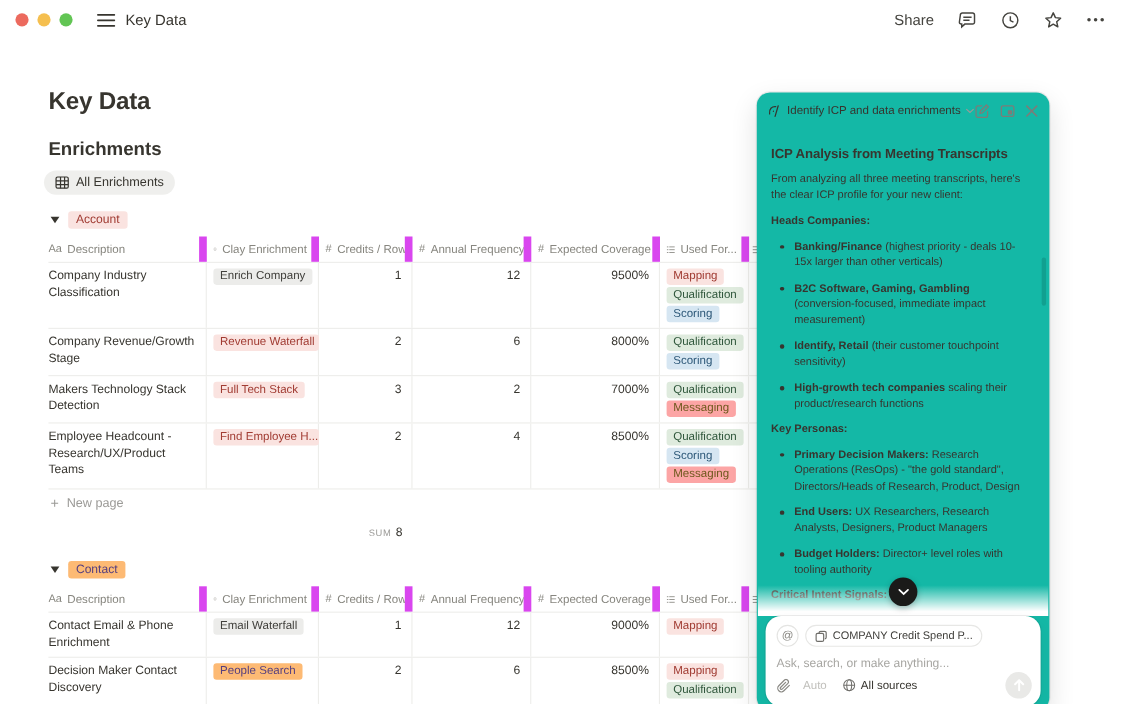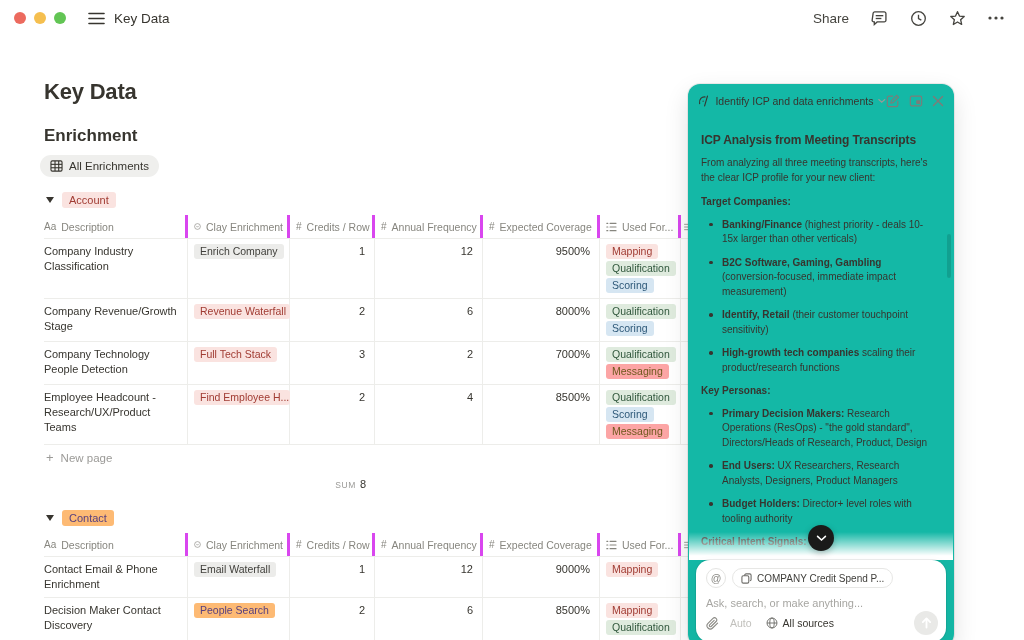"Enrichment" h2.h2 { text: Enrichment -> Enrichments }
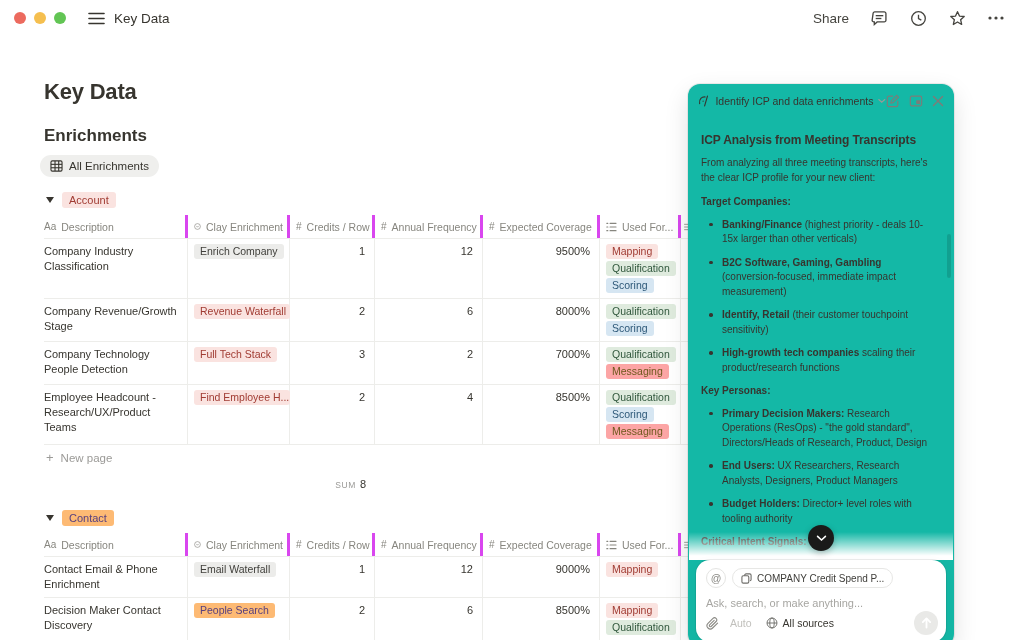"Target Companies:" div.sec-label { text: Target -> Heads }
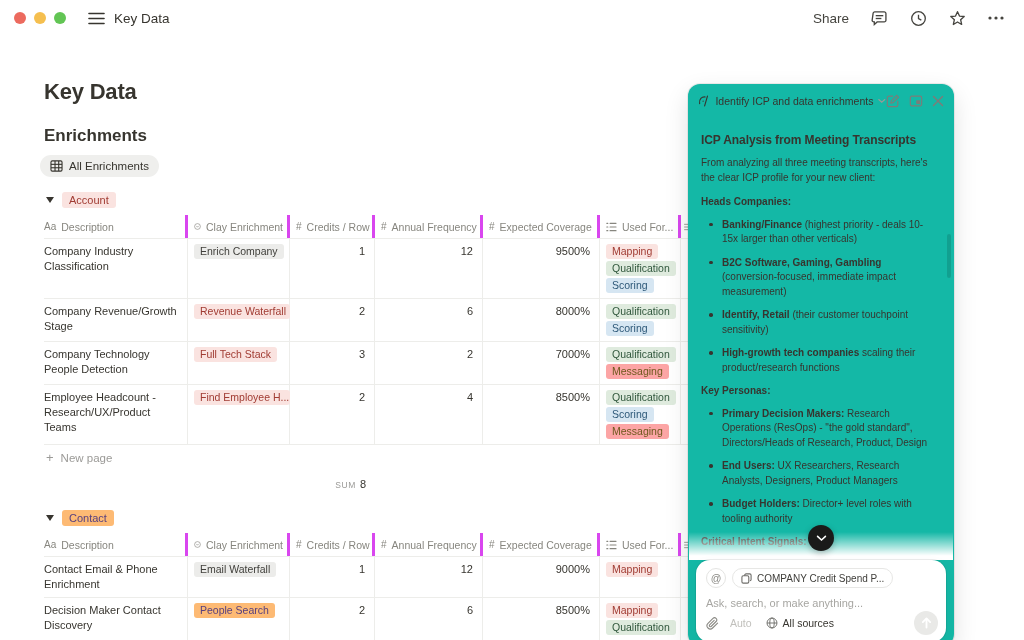"Aa" .th { border-right: 3px solid #d946ef -> 7px solid #d946ef }
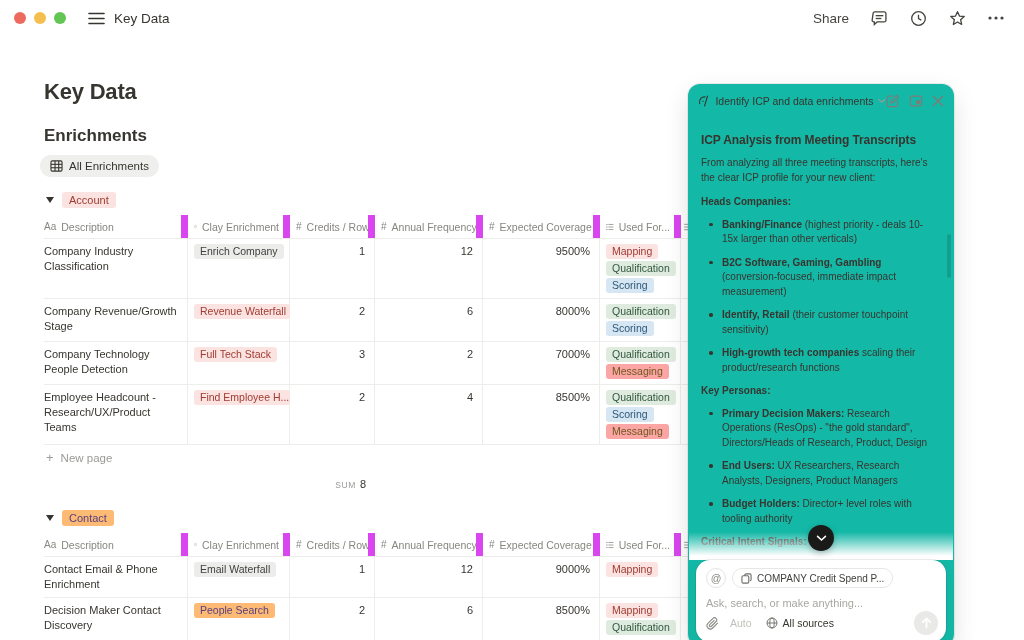"Company Technology People Detection" span { text: Company Technology People -> Makers Technology Stack }
